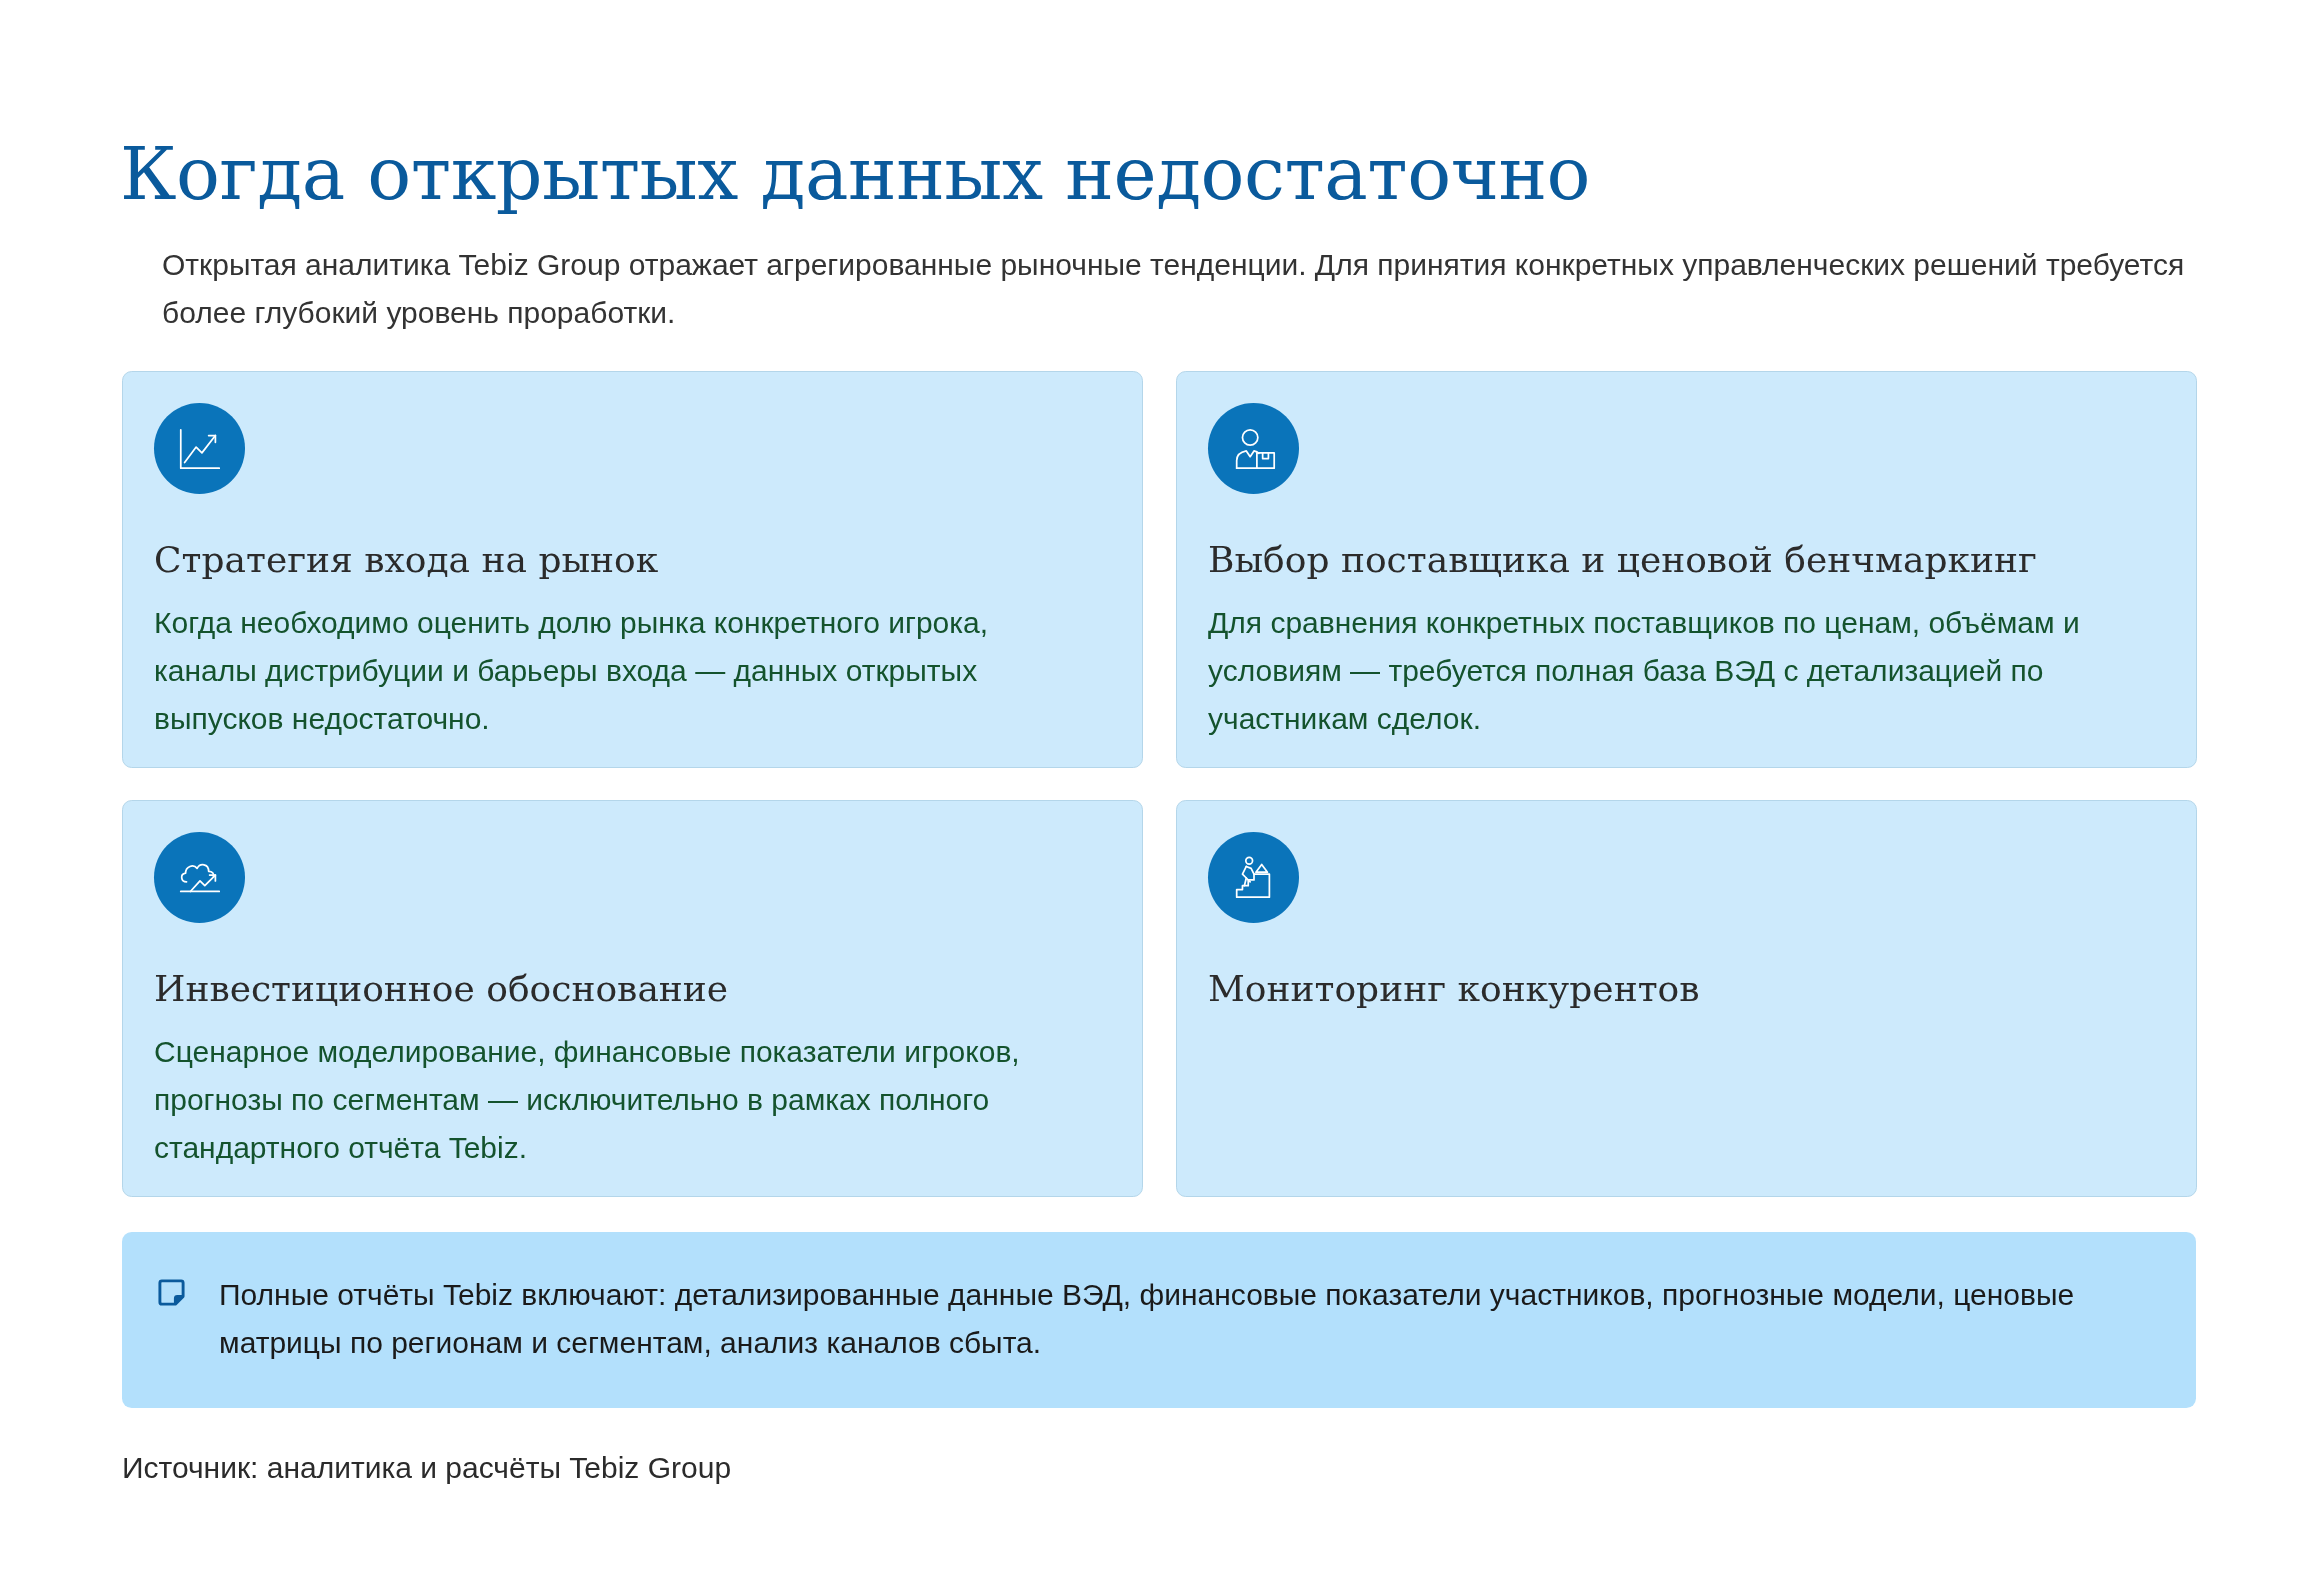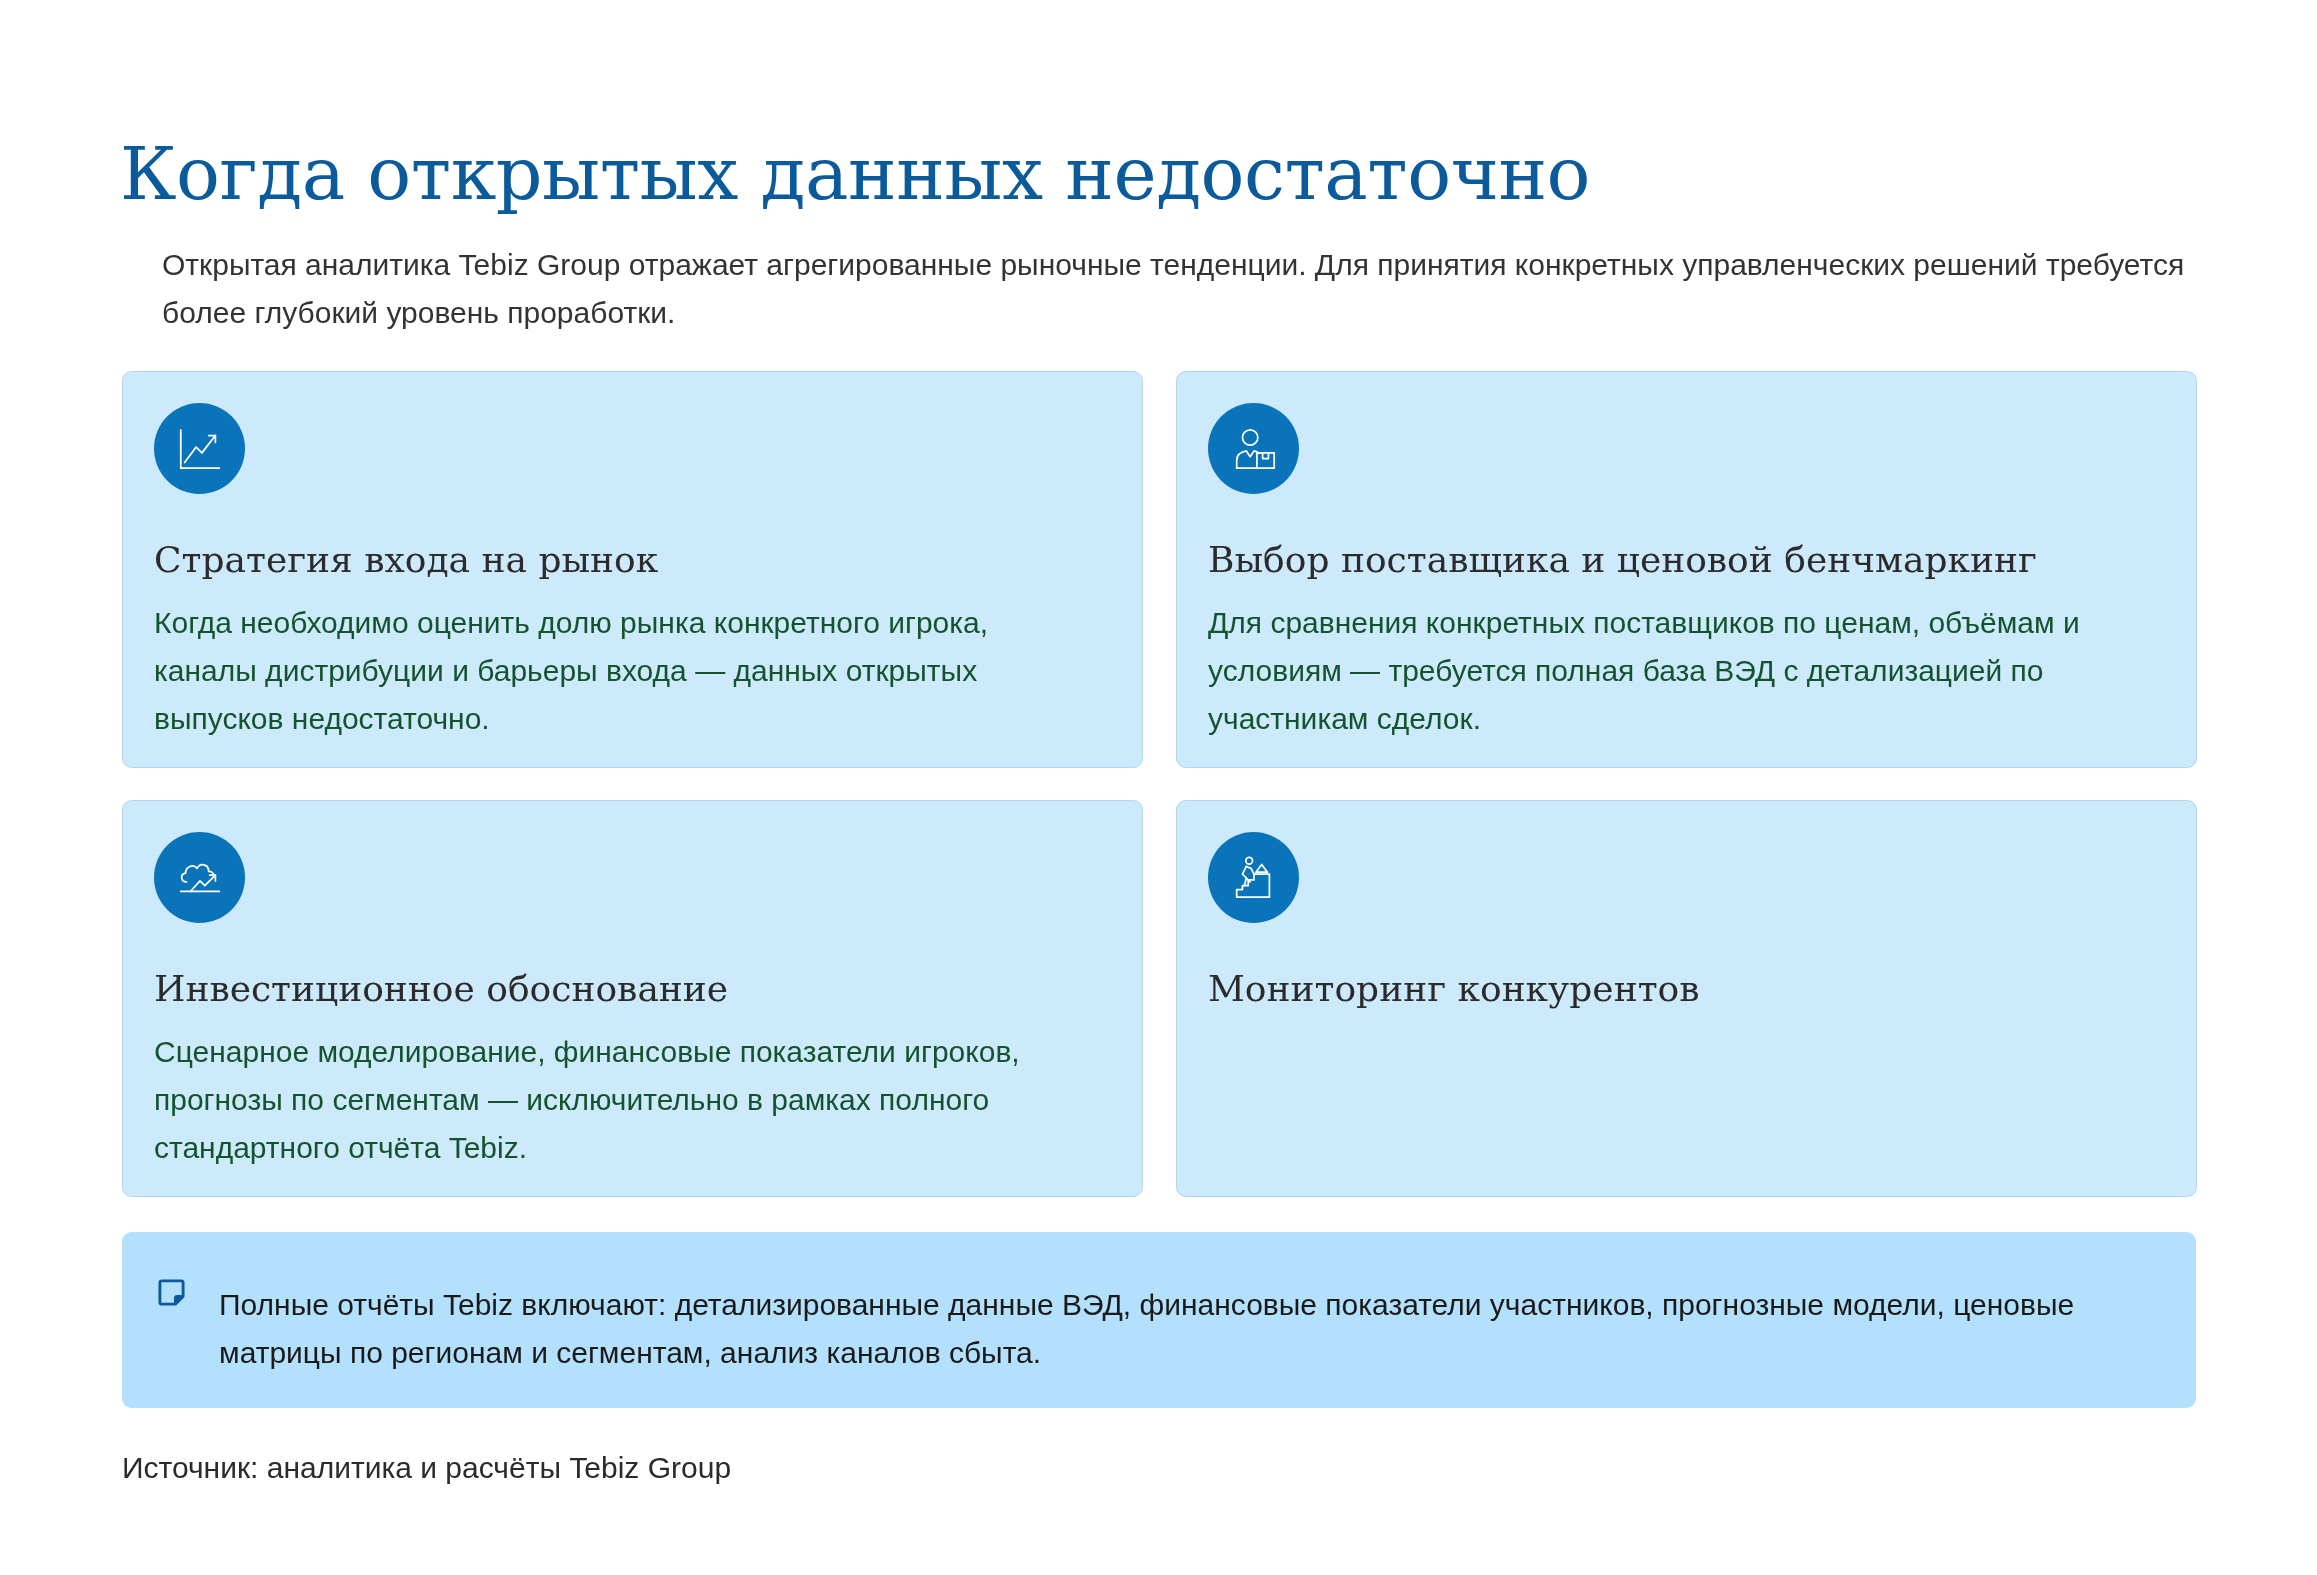"Полные отчёты Tebiz включают:" .notice { padding: 49px 39px 0 97px -> 39px 39px 0 97px }
